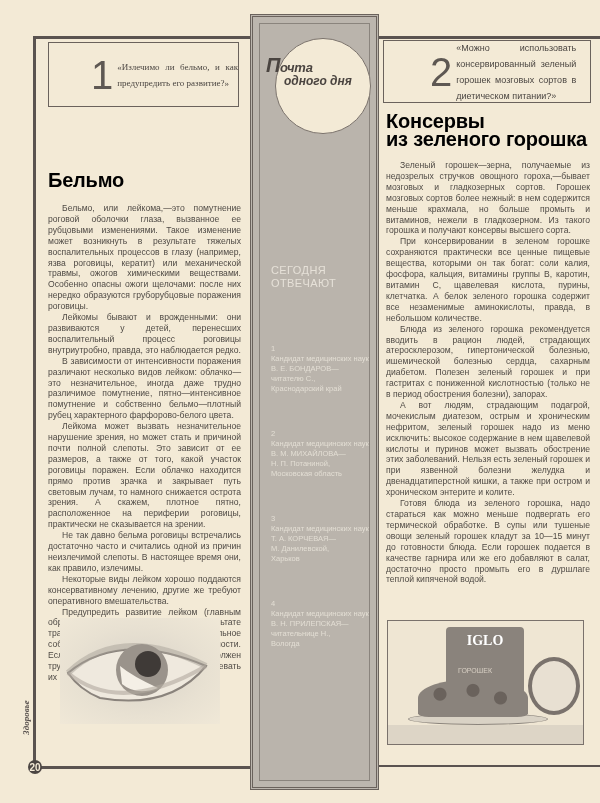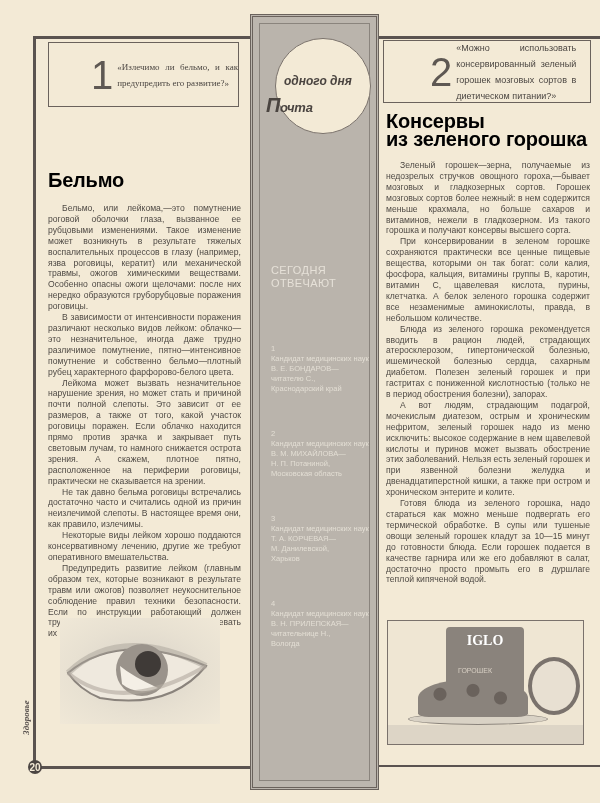"Почта" .mast-text1 { margin-top: 40px -> none }
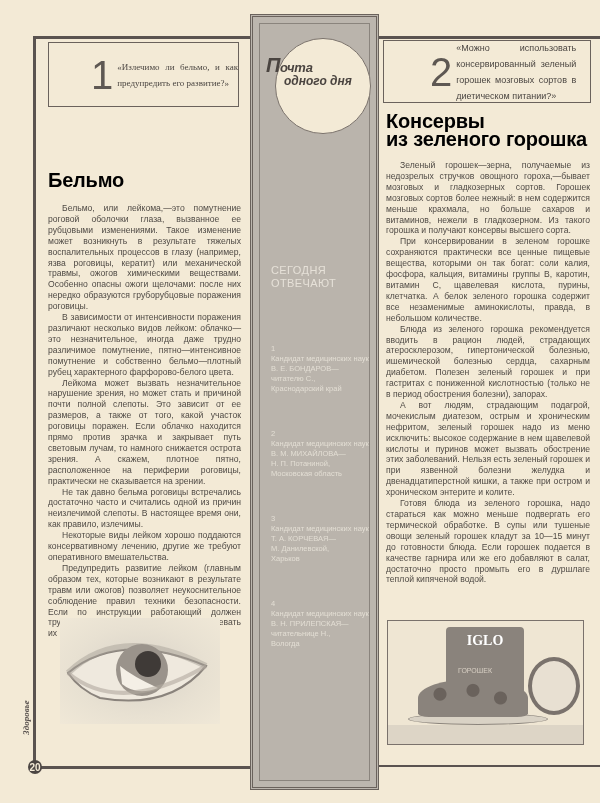"Зеленый горошек—зерна, получаемые из" p { text: сахаров -> промыть }
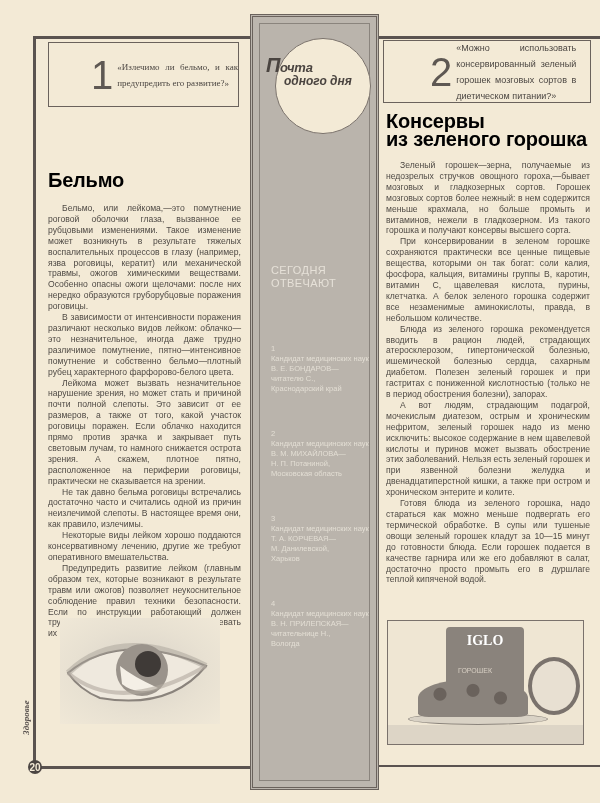"Лейкомы бывают и врожденными: они" p { html: none -> <p>Лейкомы бывают и врожденными: они развиваются у детей, перенесших воспалительный процесс роговицы внутриутробно, правда, это наблюдается редко.</p> }
